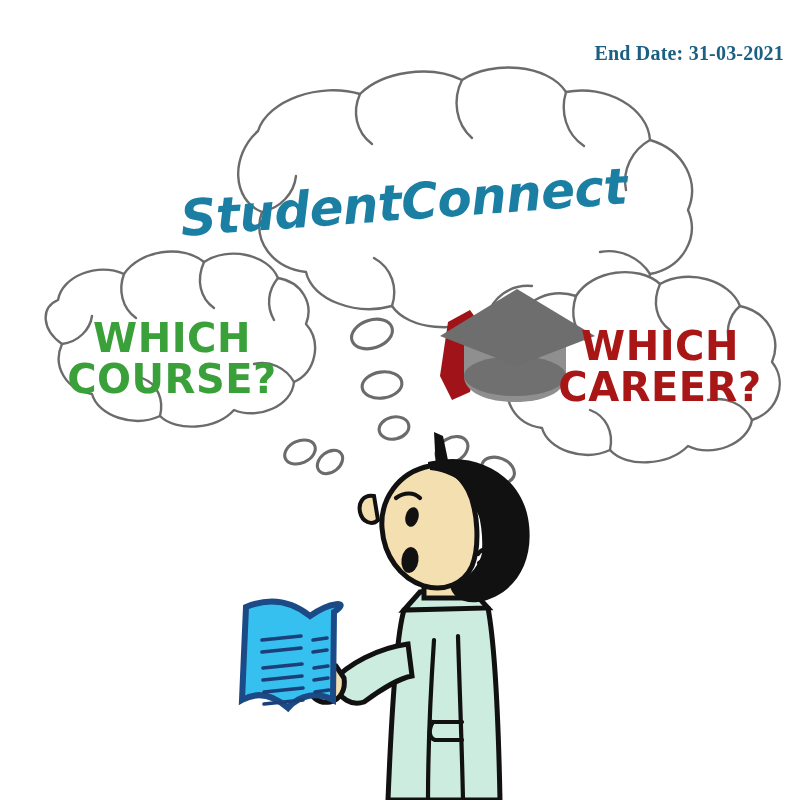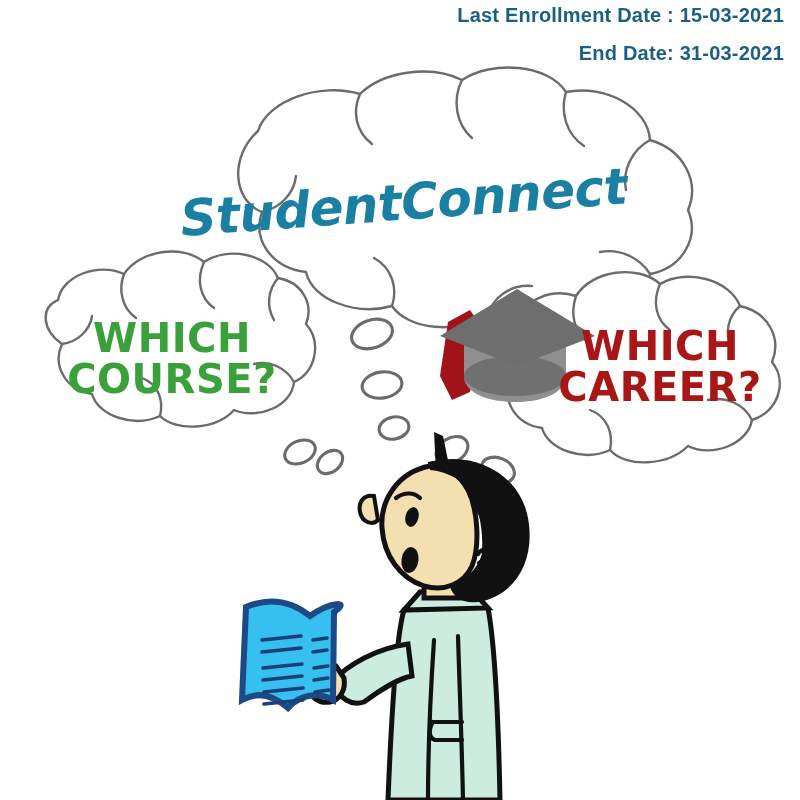"Last Enrollment Date : 15-03-2021" div.hdr { html: <div>Last Enrollment Date : 15-03-2021</div> -> none }
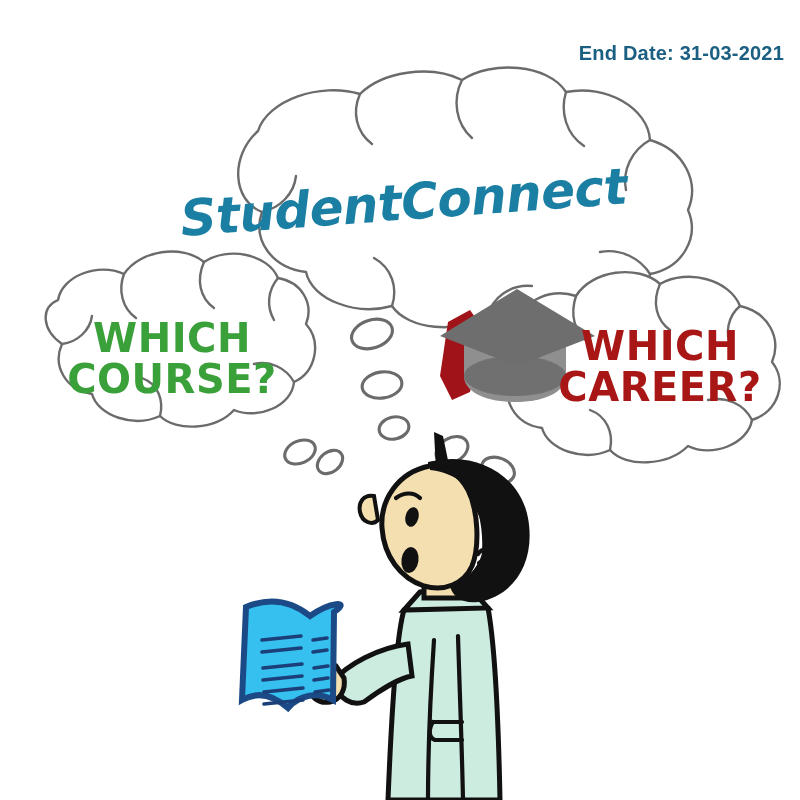"End Date: 31-03-2021" #hdr-end { font-family: none -> Liberation Serif, serif }
